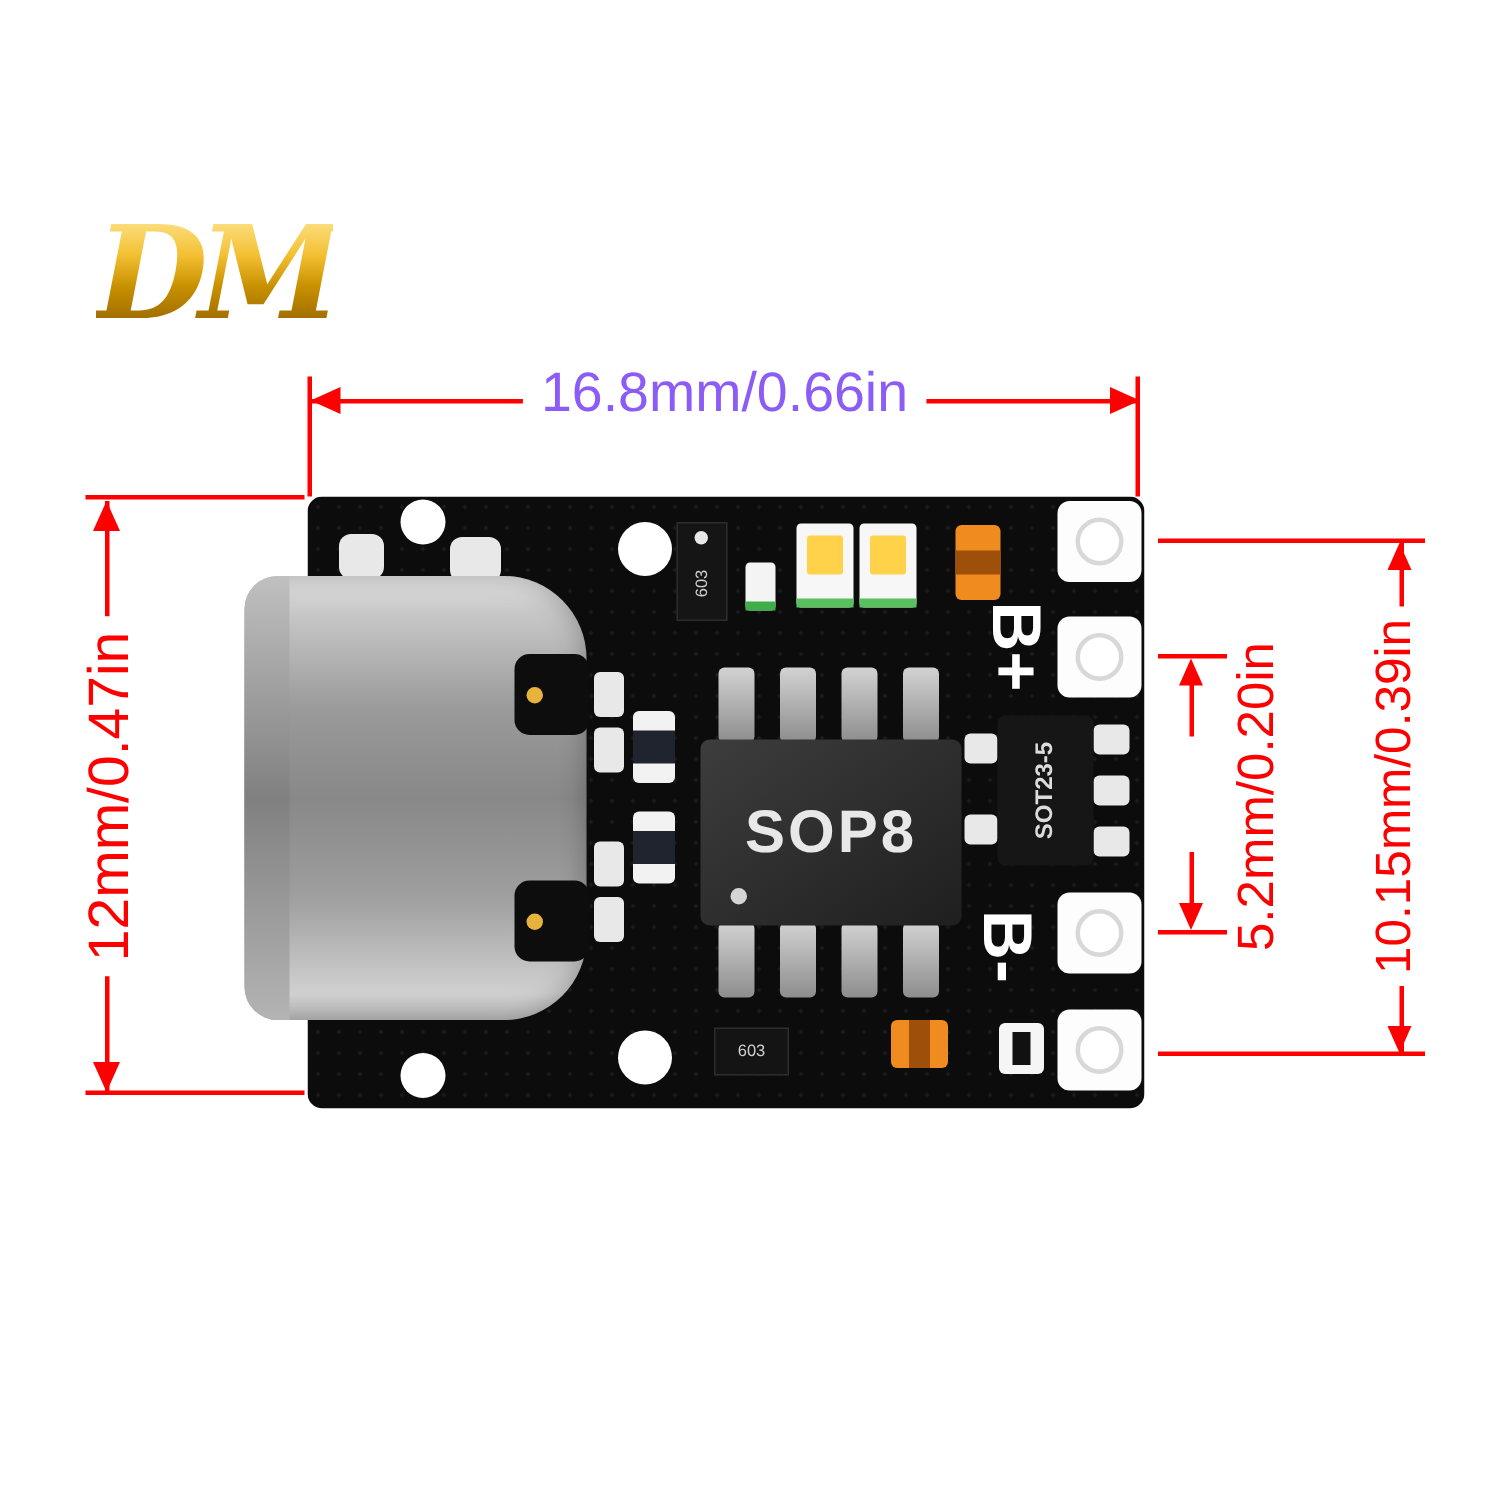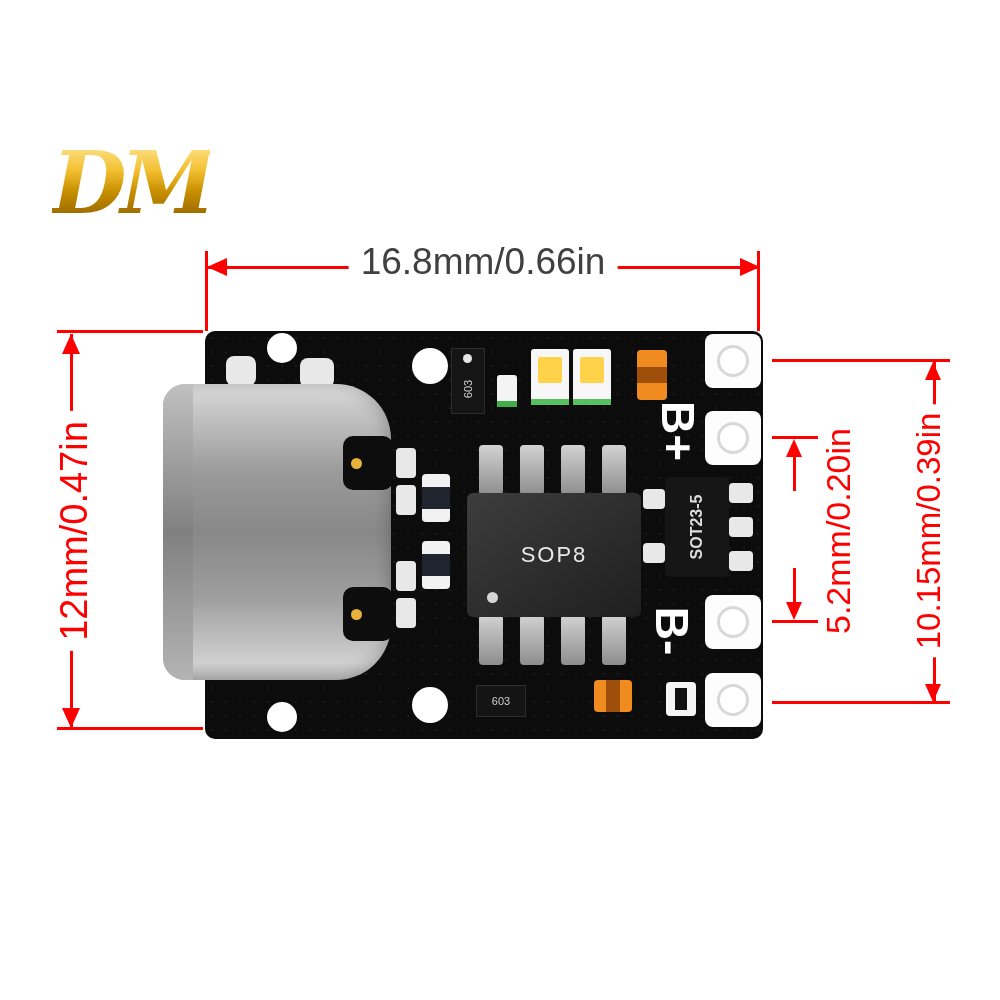"DM" div.abs { left: 52px -> 64px }
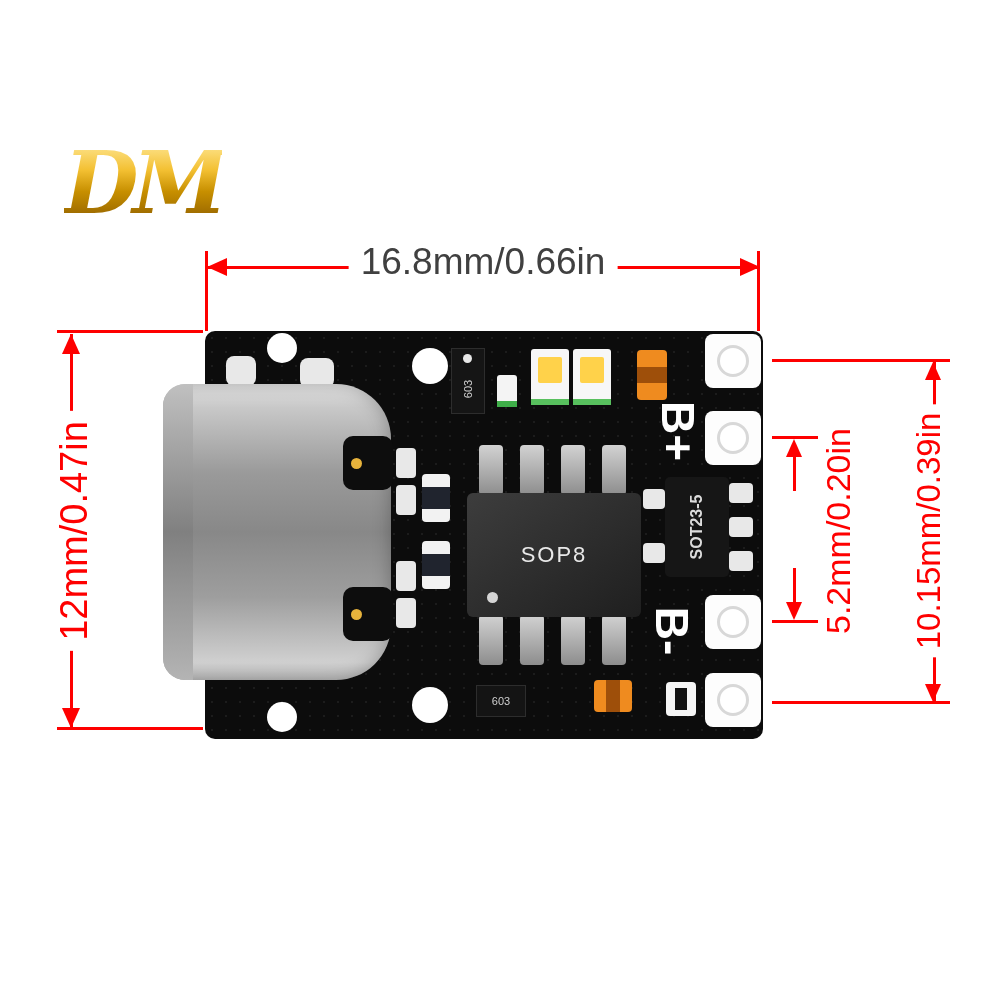"16.8mm/0.66in" .dim-text.black { color: #404040 -> #8b5cf6 }
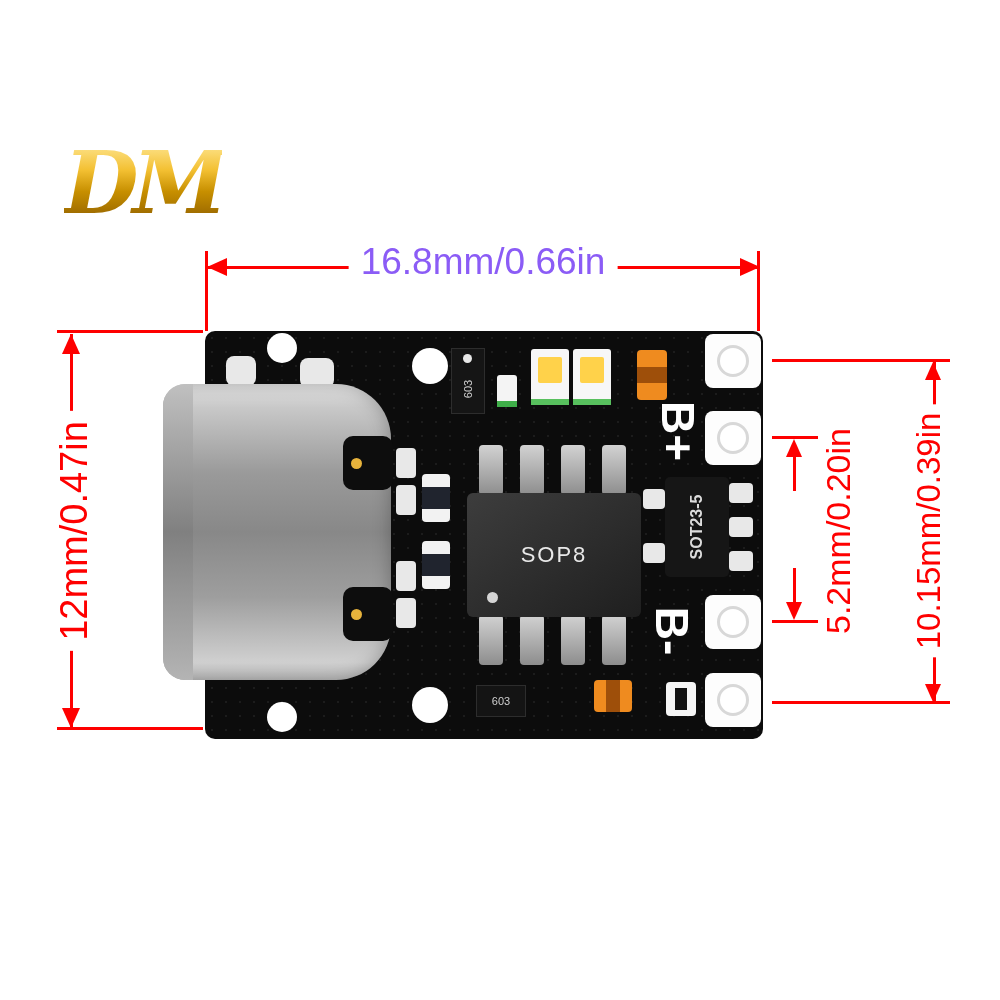"SOP8" .chip-label { font-size: 22px -> 40px; font-weight: normal -> bold }
